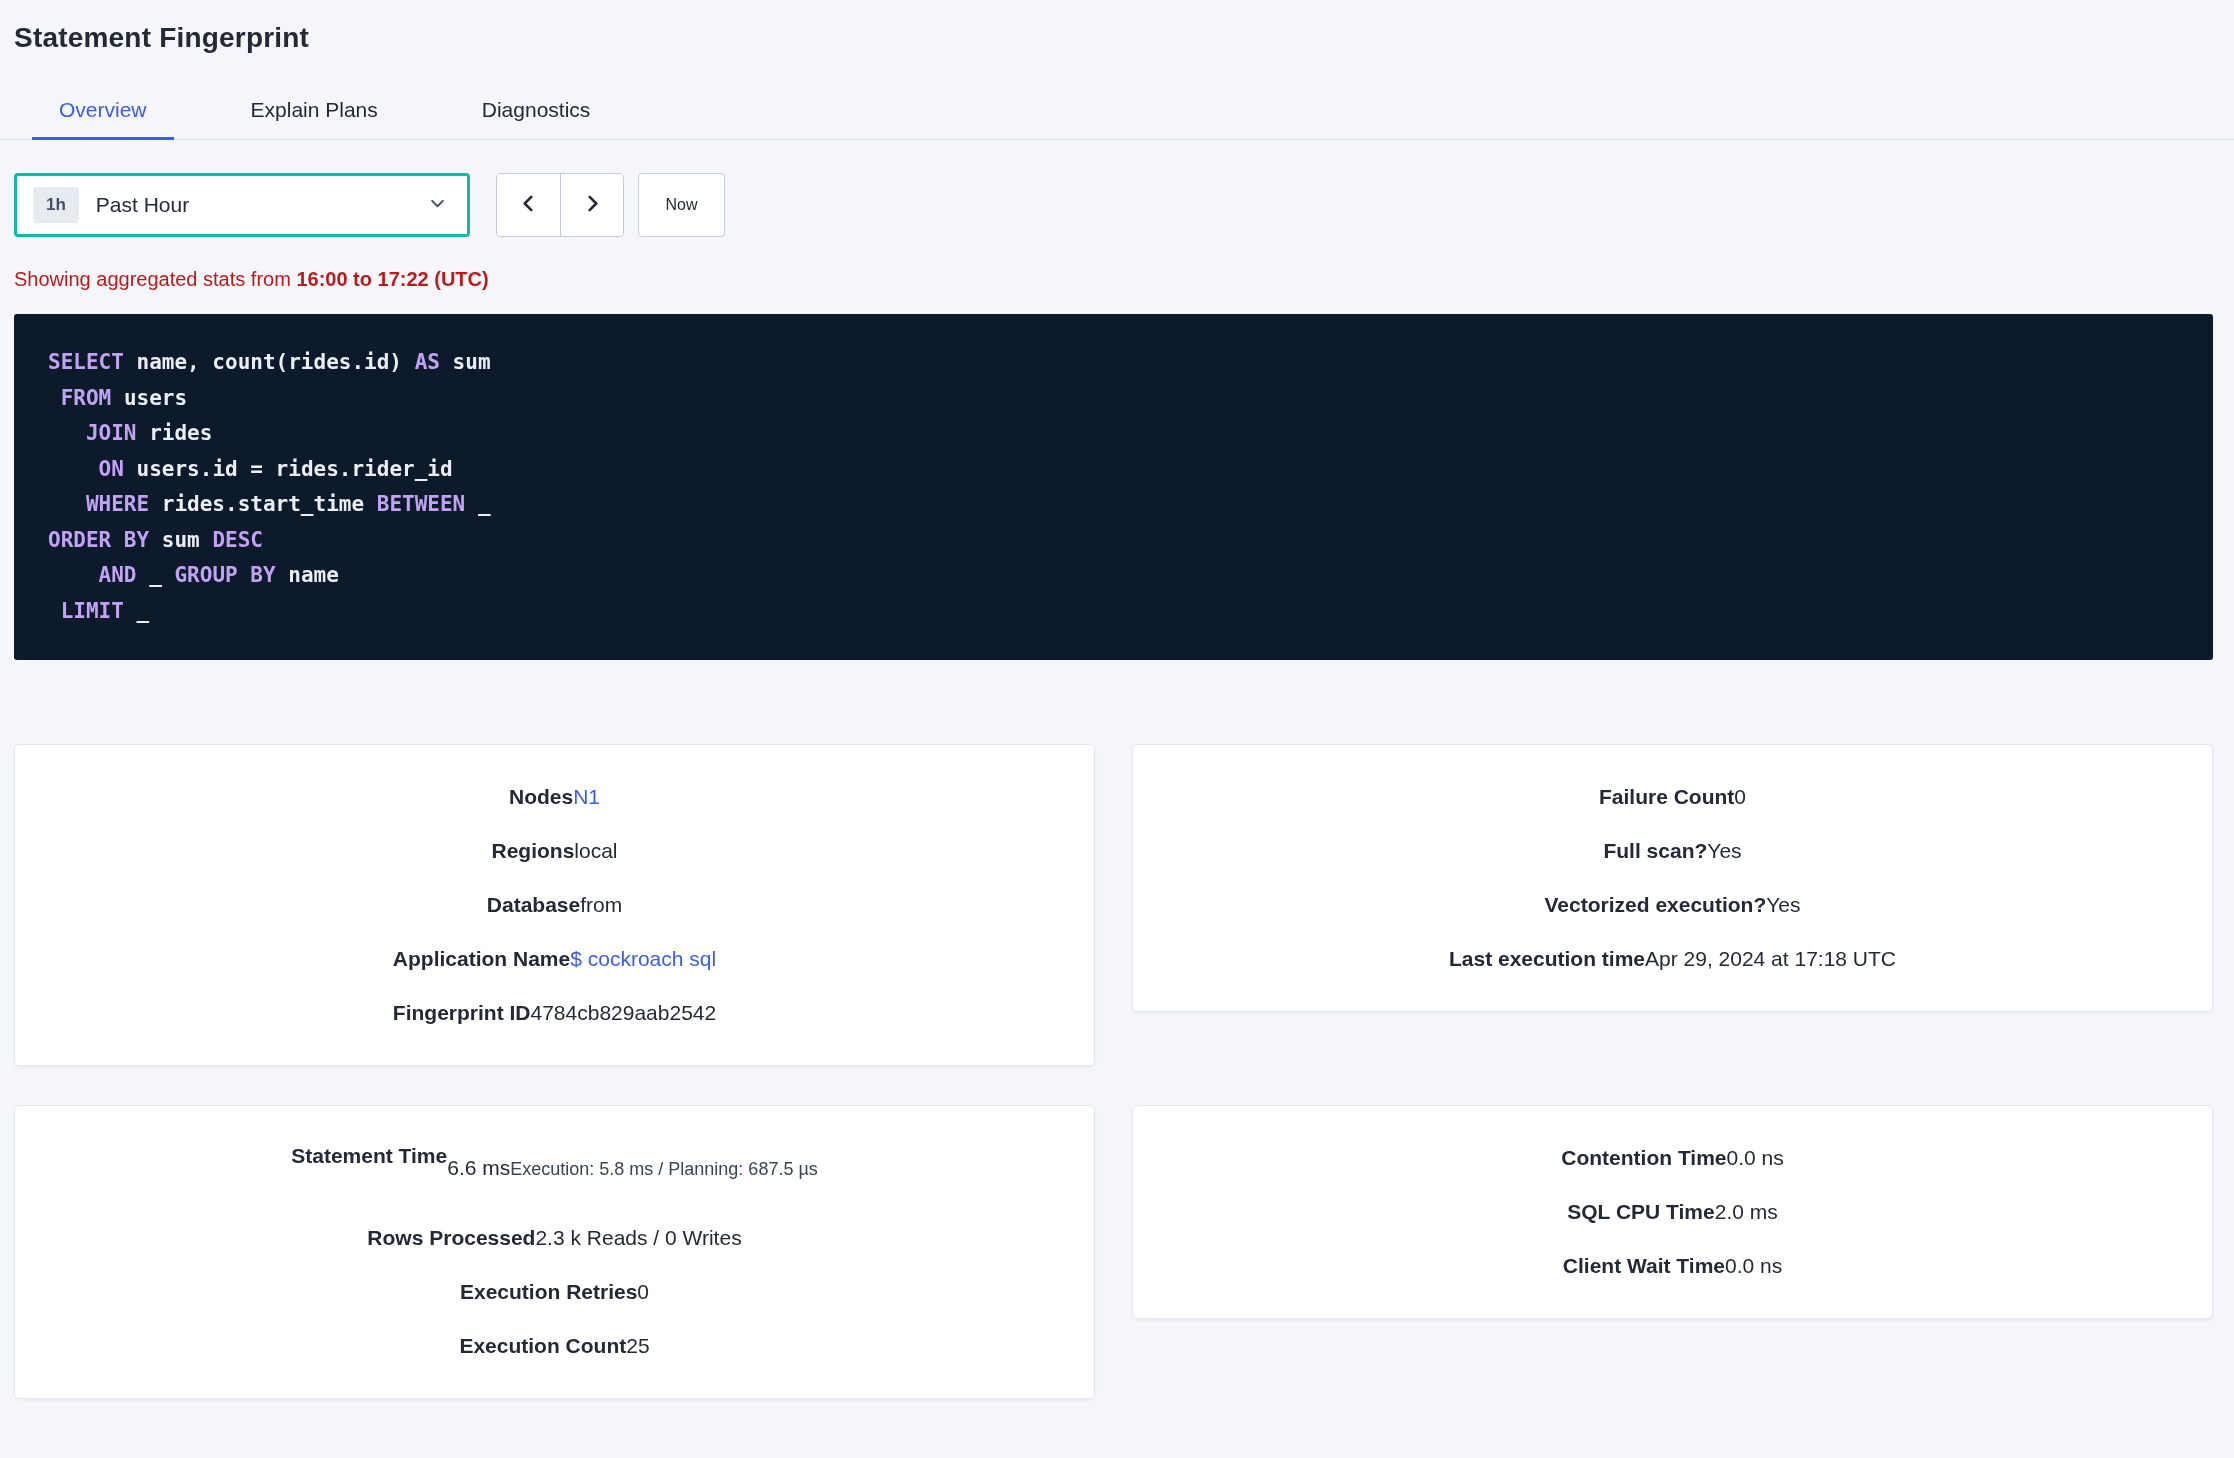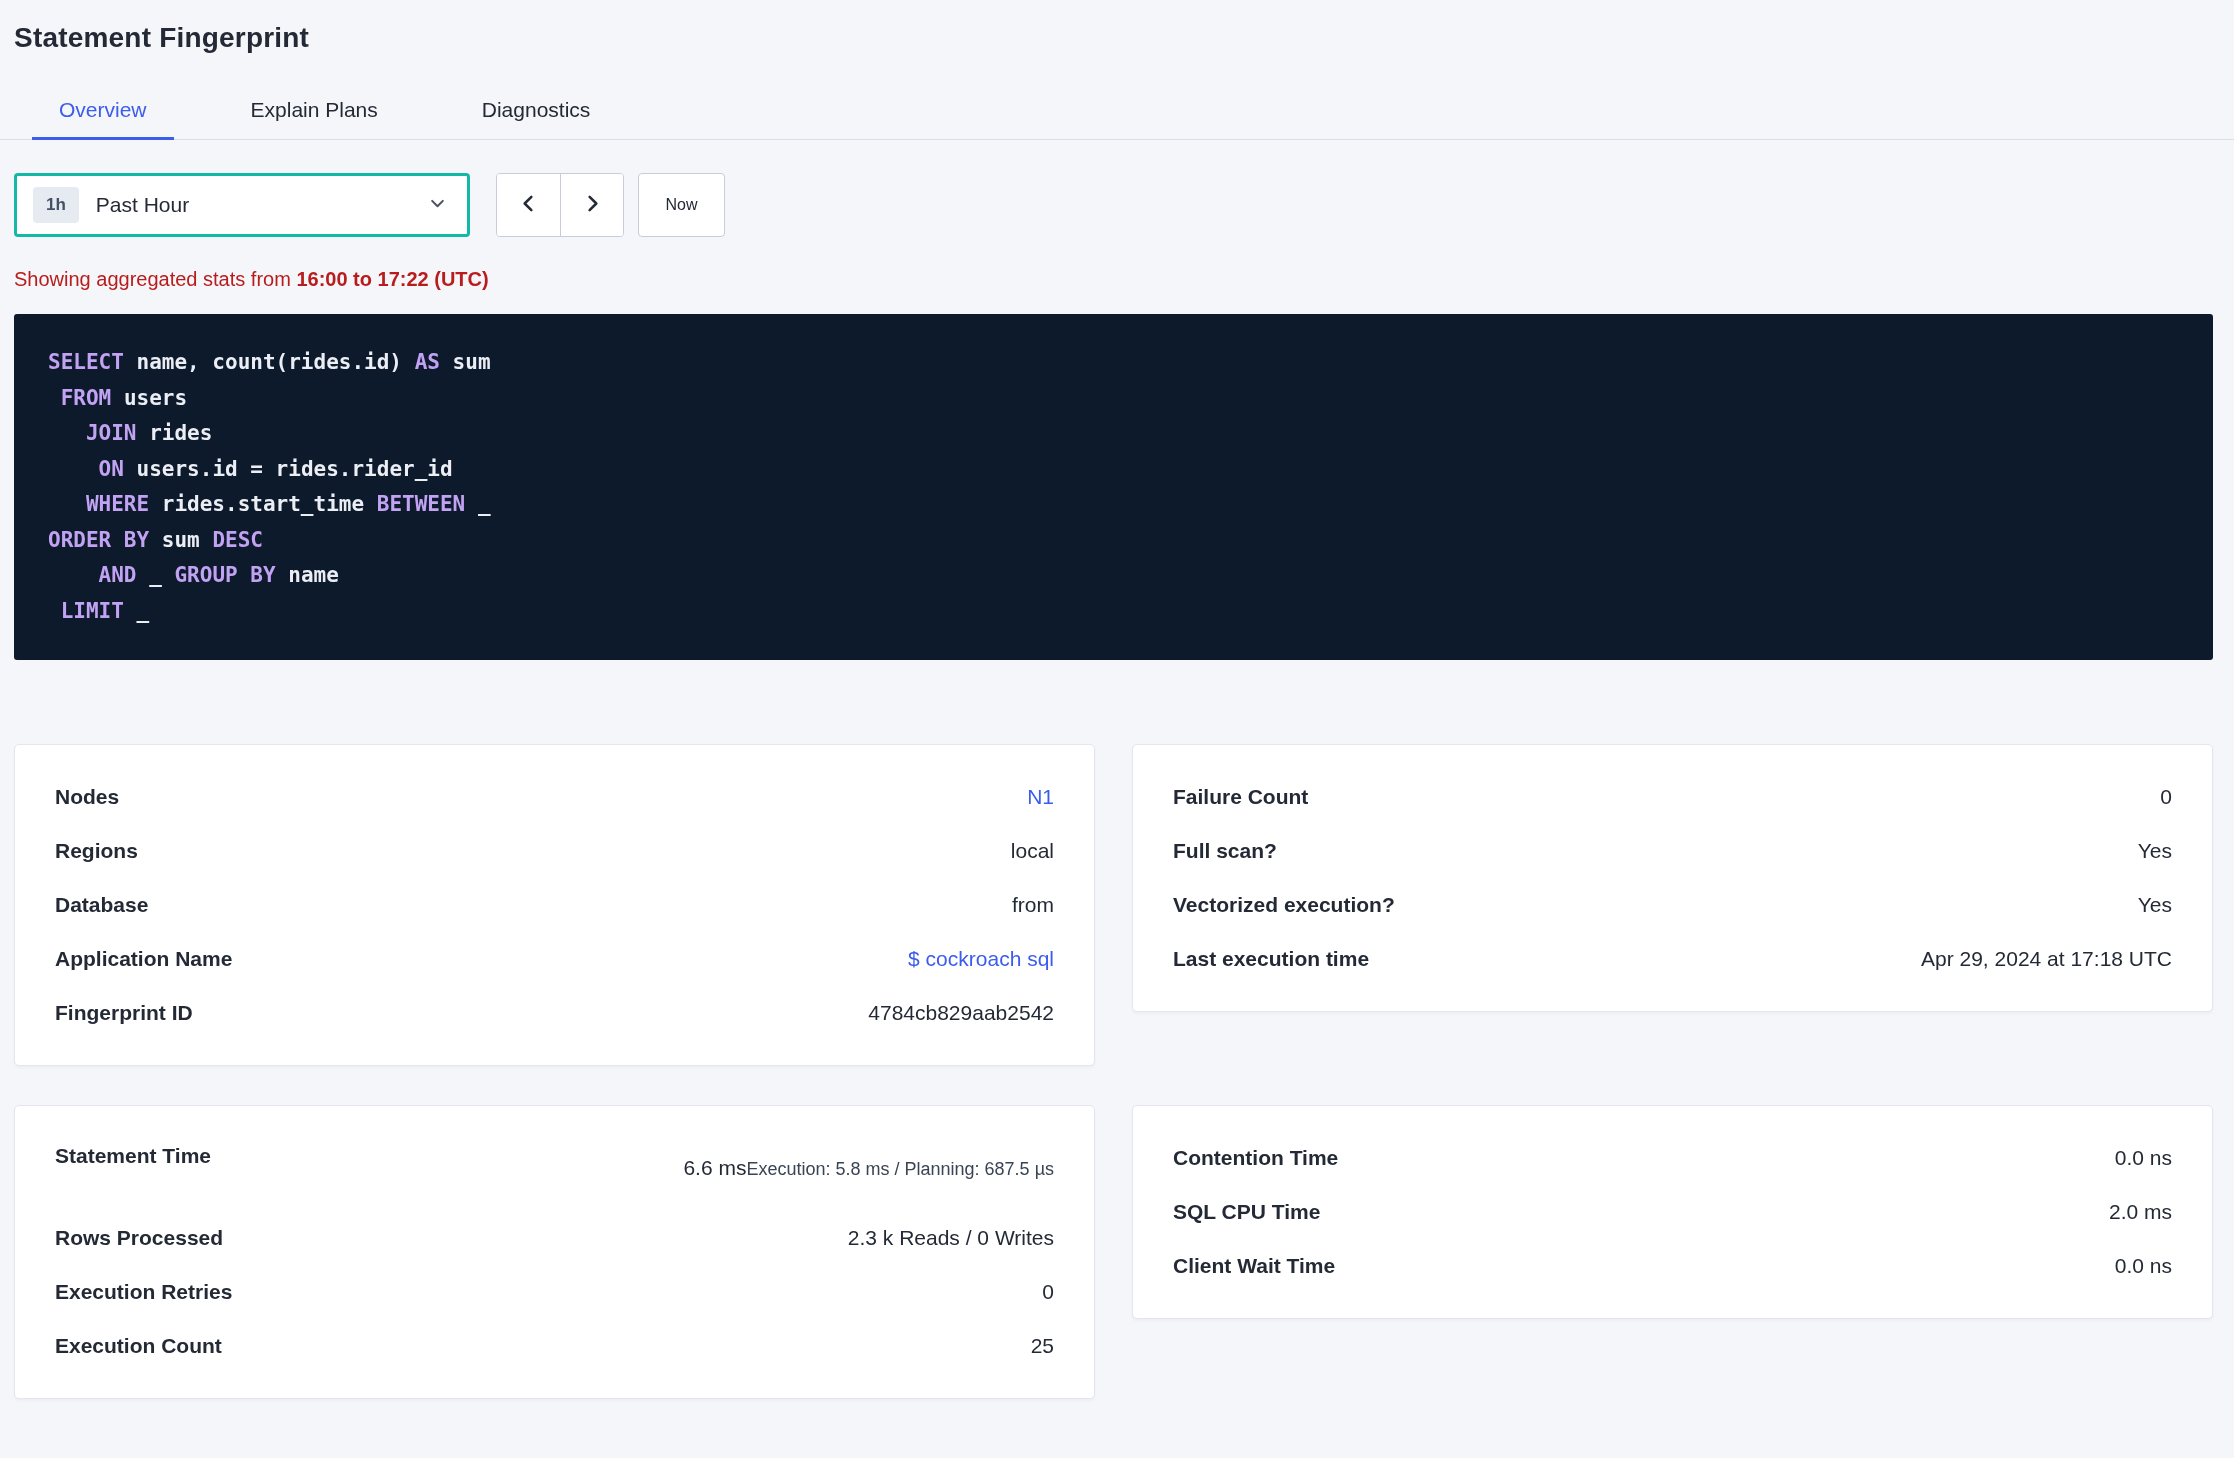"Nodes" .srow { justify-content: space-between -> center }
